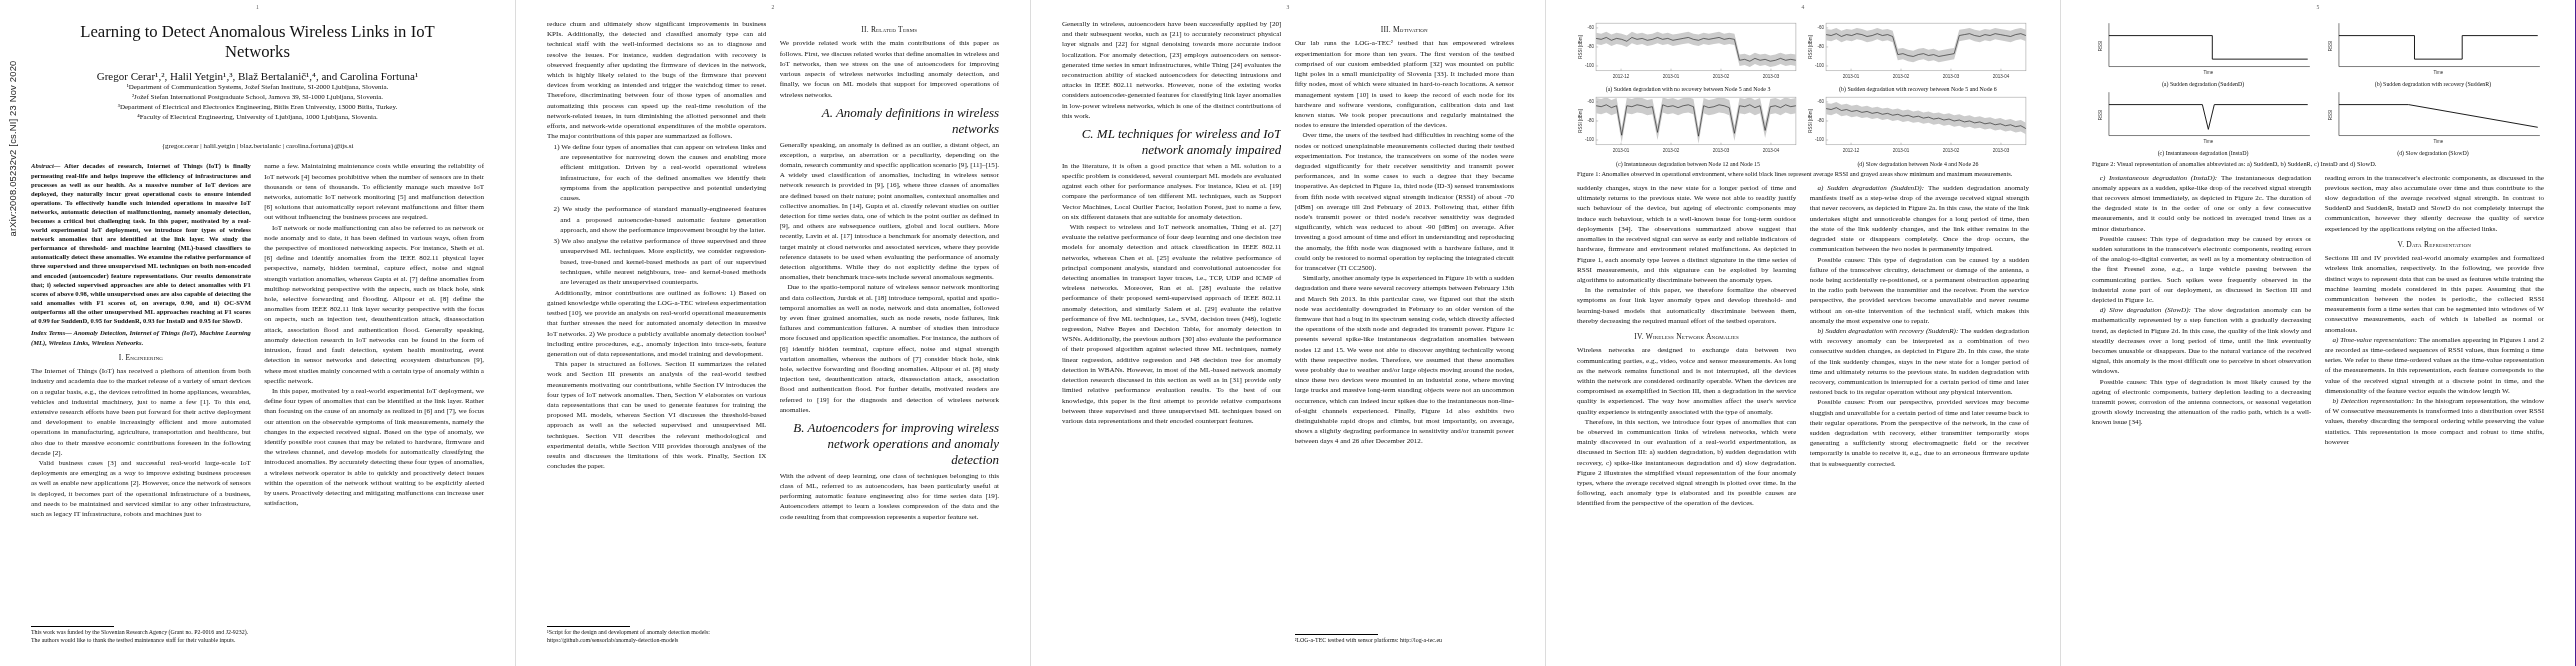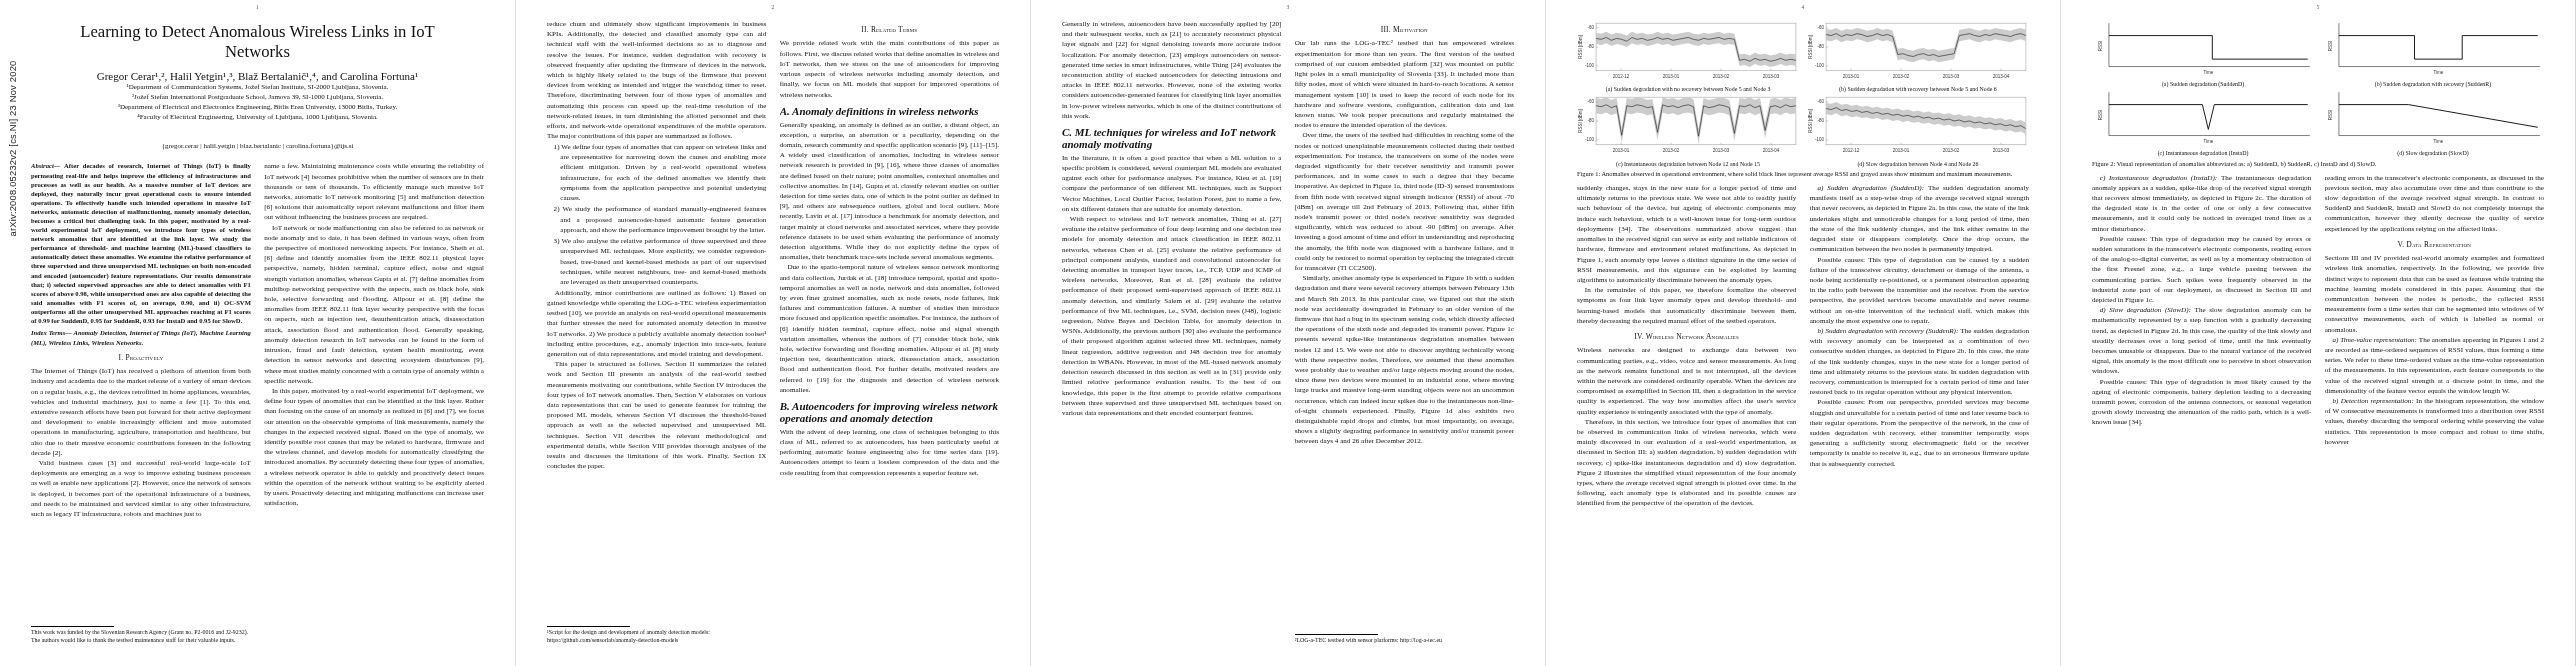"Learning to Detect Anomalous Wireless" .canvas { background: #fde047 -> #4c1d95 }
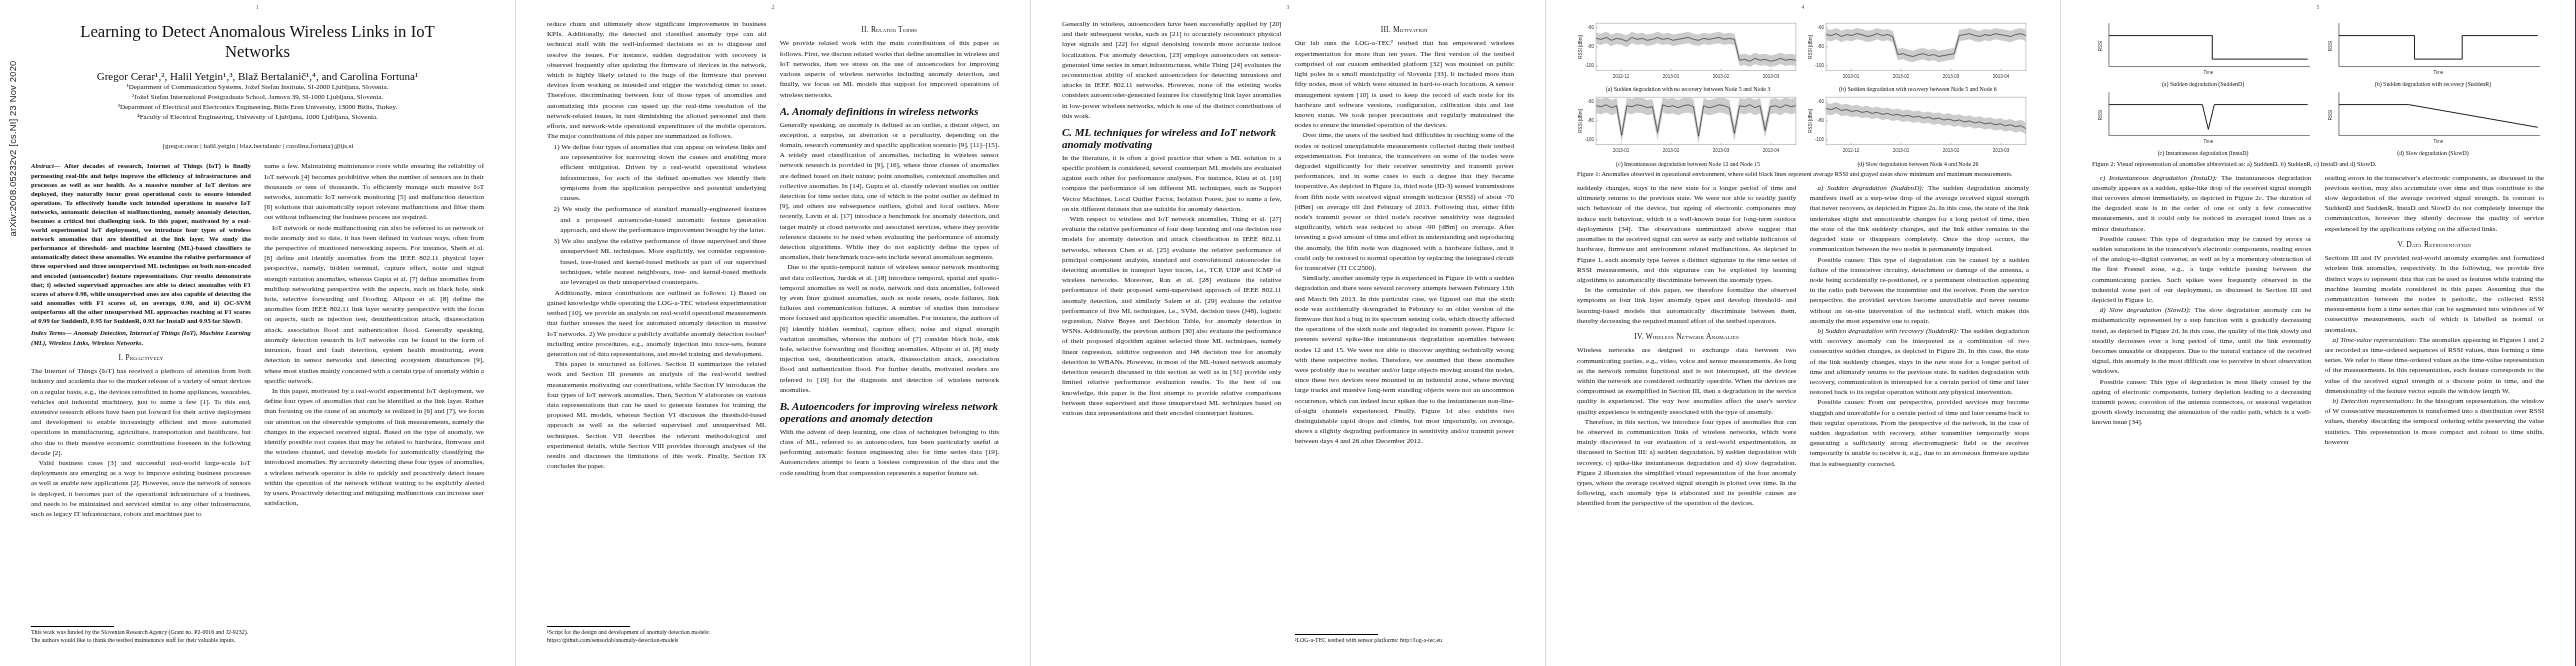"A. Anomaly definitions in wireless" .subsec-heading { font-size: 11px -> 13px; font-weight: bold -> normal; text-align: left -> right }
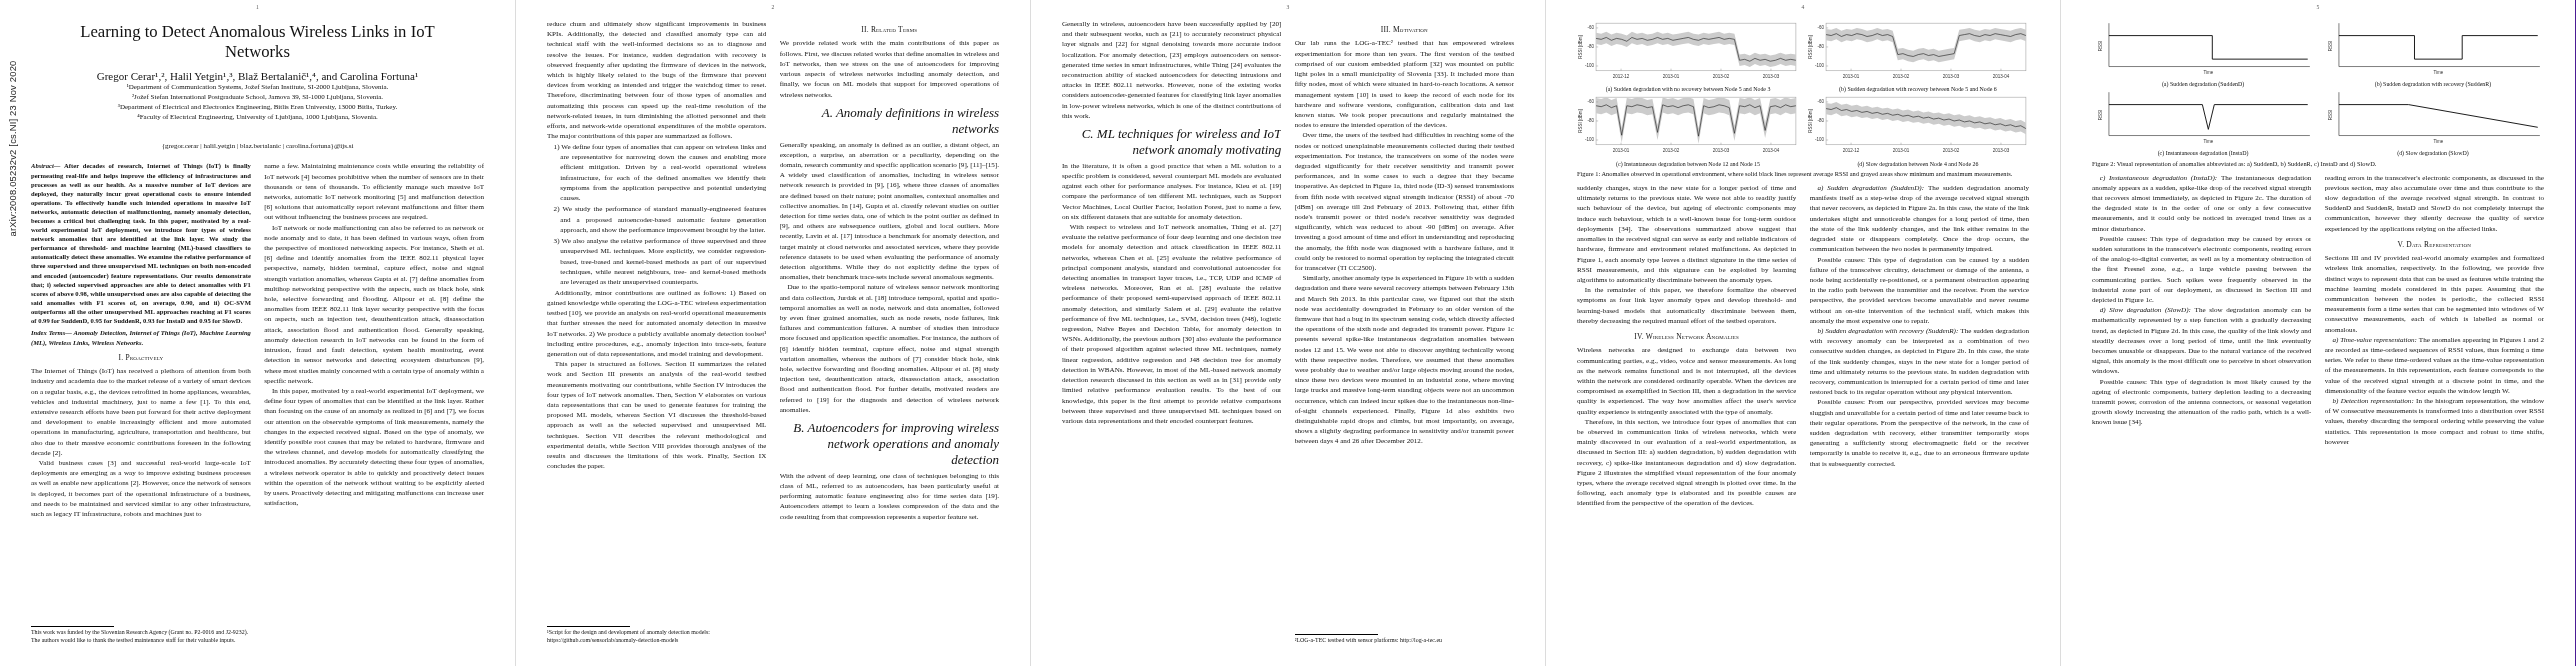"C. ML techniques for wireless" h3.subsec-heading { text: motivating -> impaired }
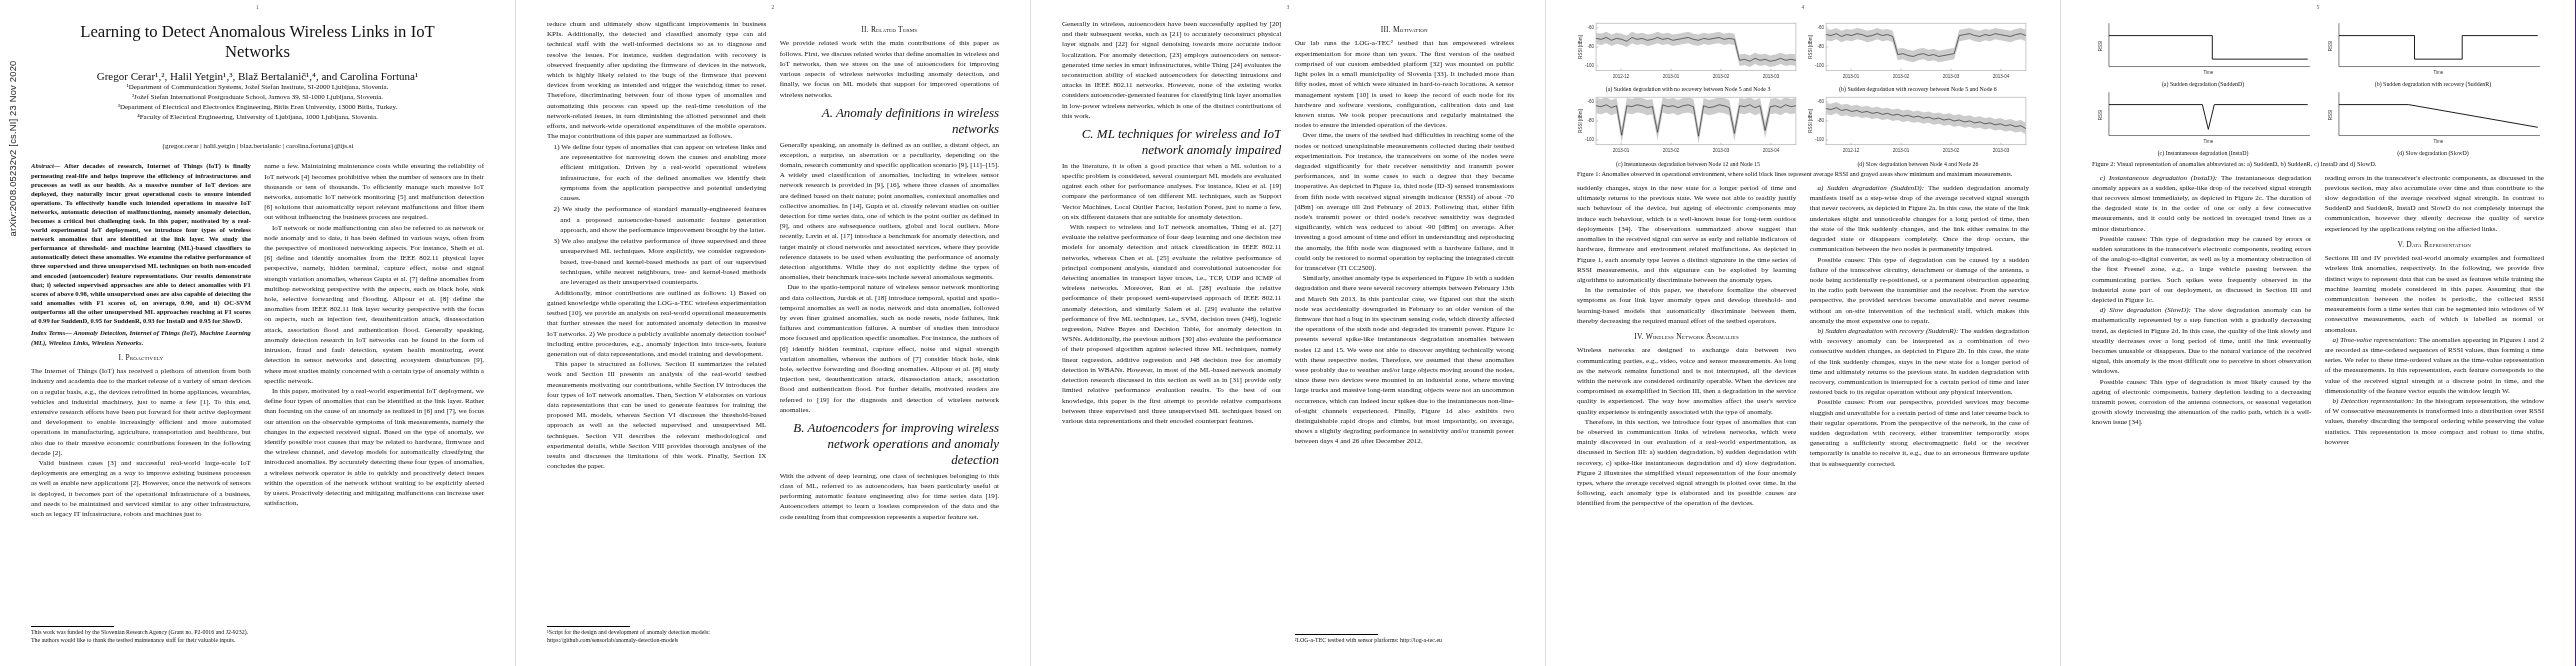"I. Proactively" h2.sec-heading { text: Proactively -> Engineering }
